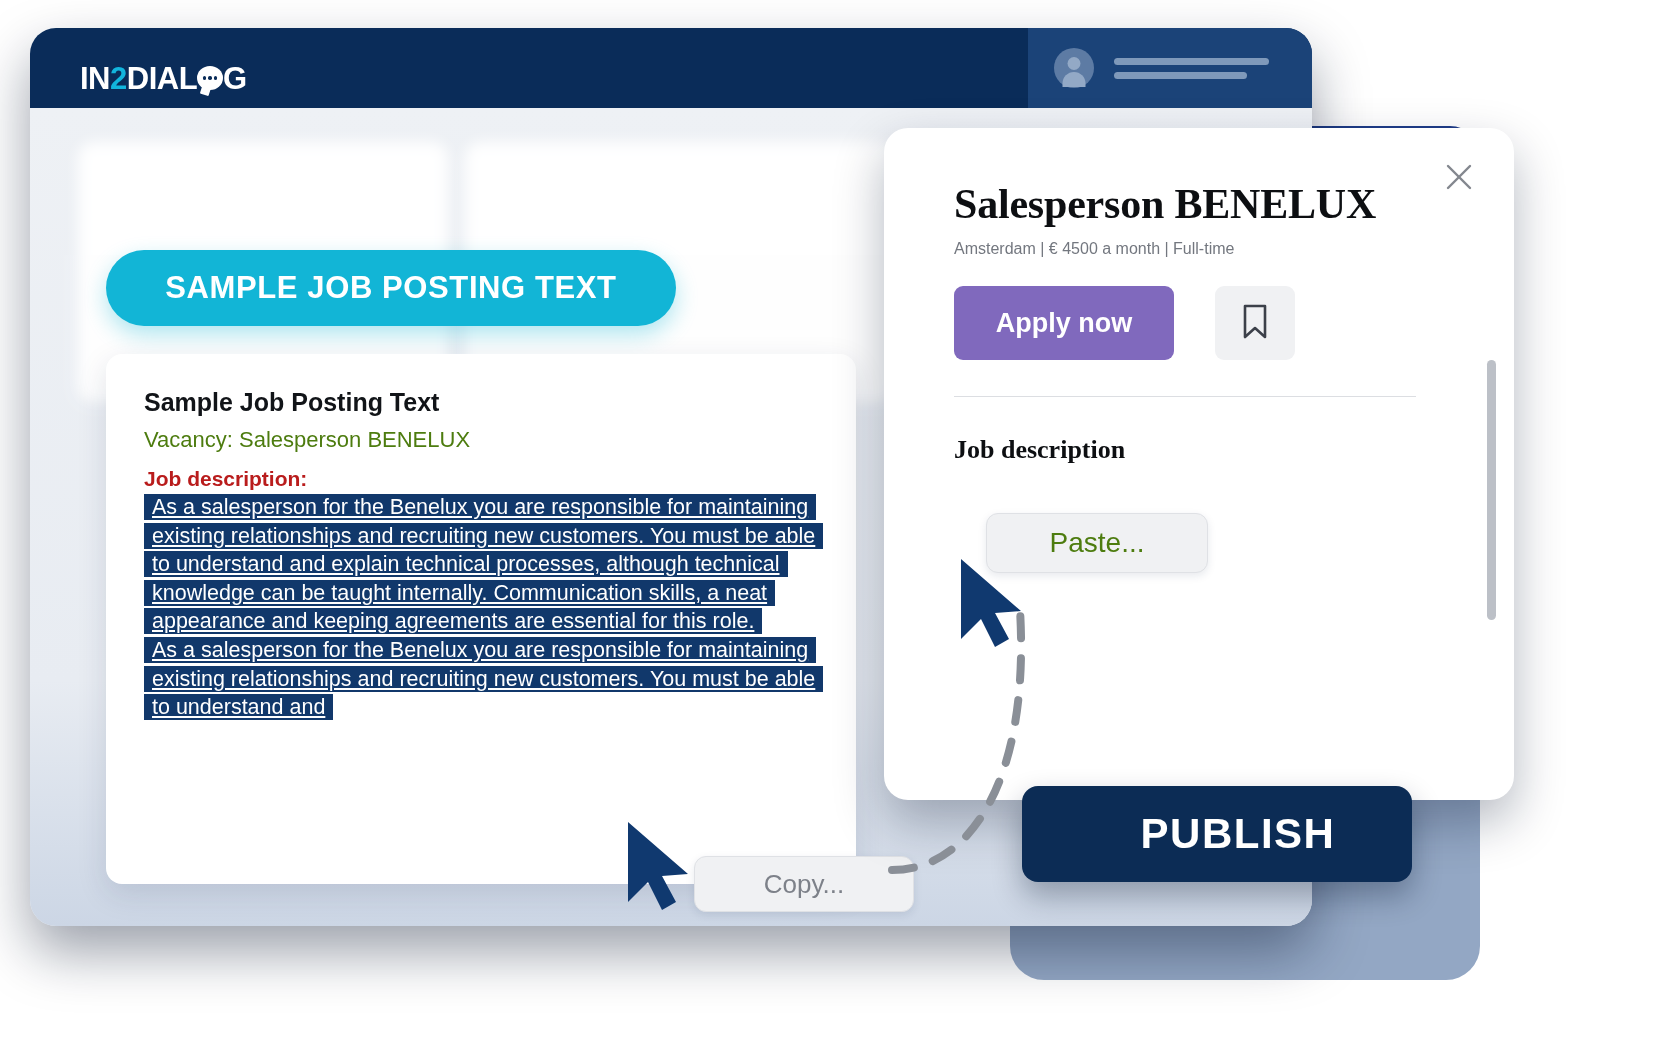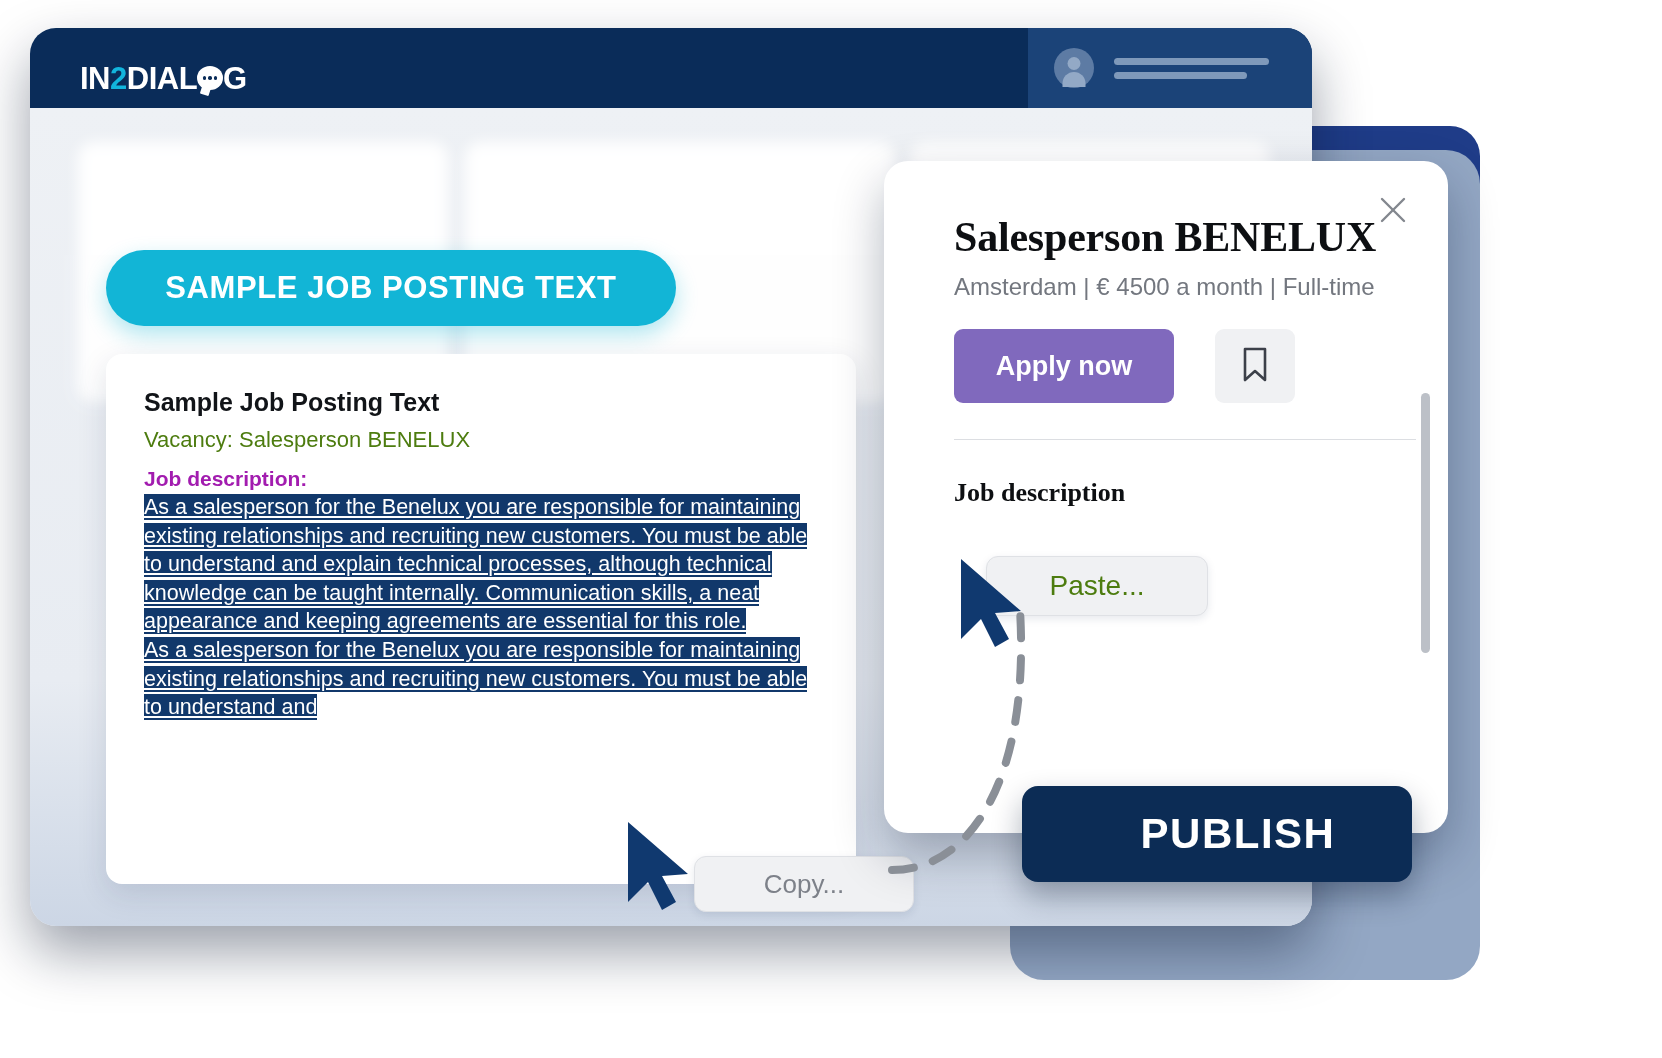"Salesperson BENELUX" .modal { margin-top: 33px -> none; width: 564px -> 630px }
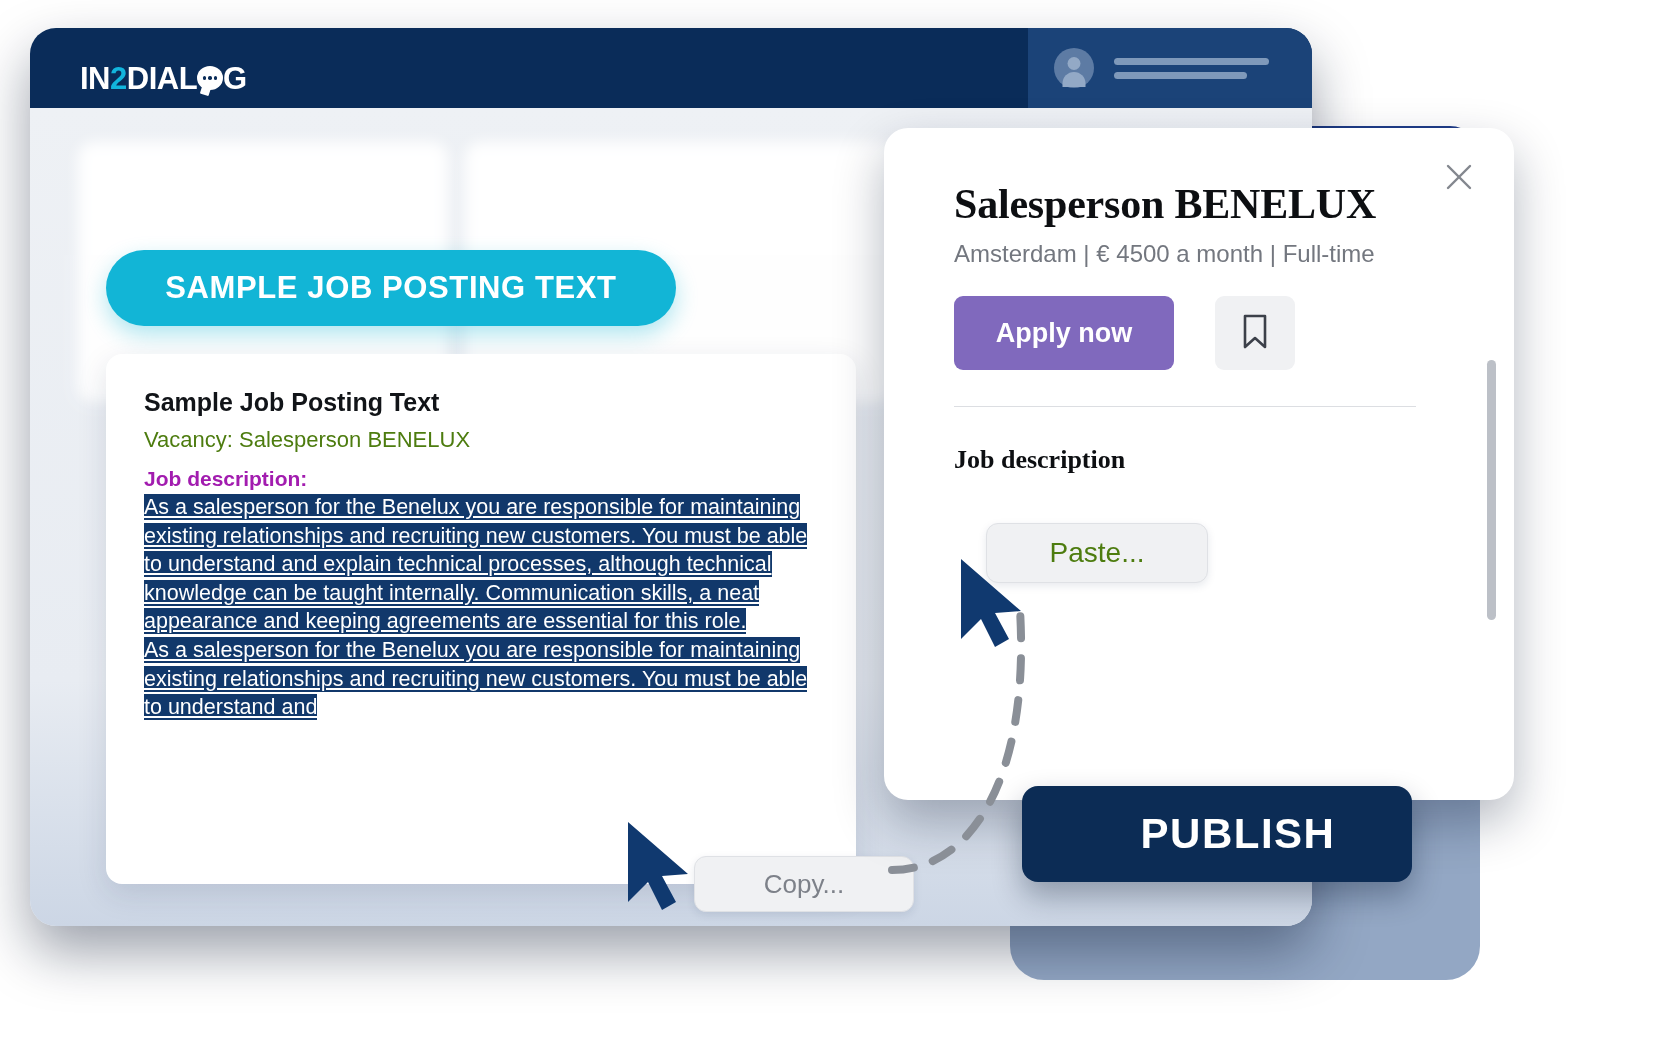"Amsterdam | € 4500 a" .modal-sub { font-size: 24px -> 16px }
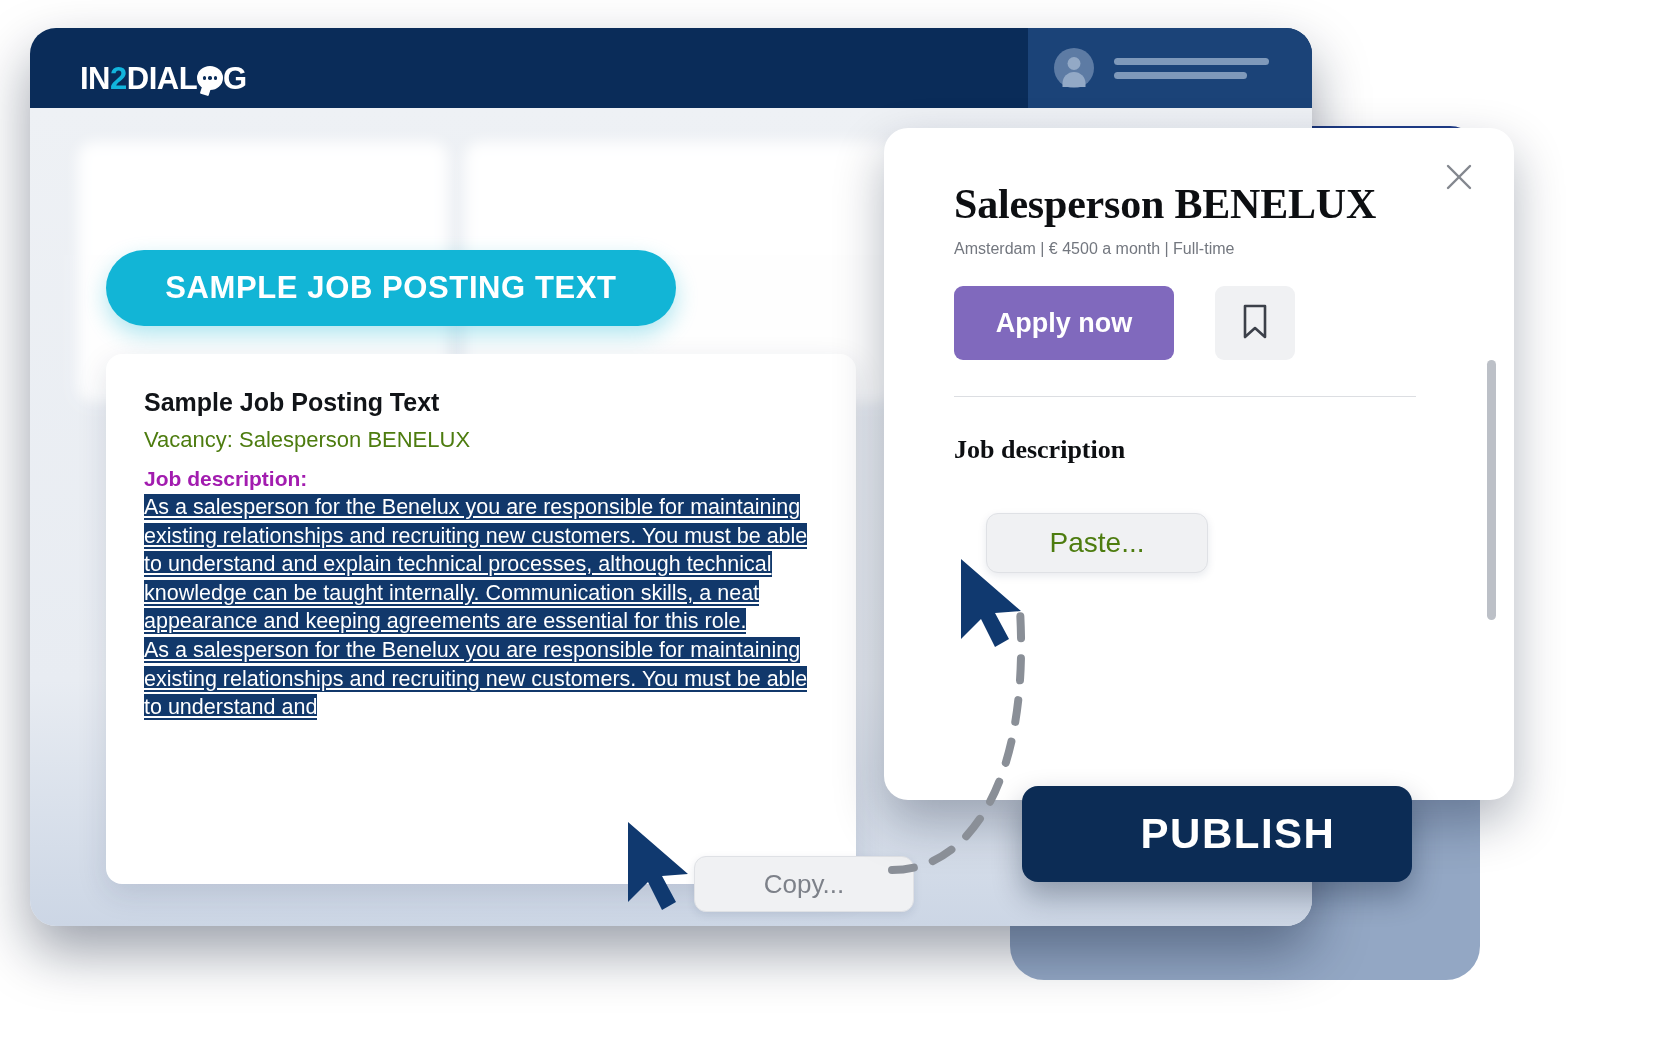"Job description:" .doc-jd-label { color: #a21caf -> #b91c1c }
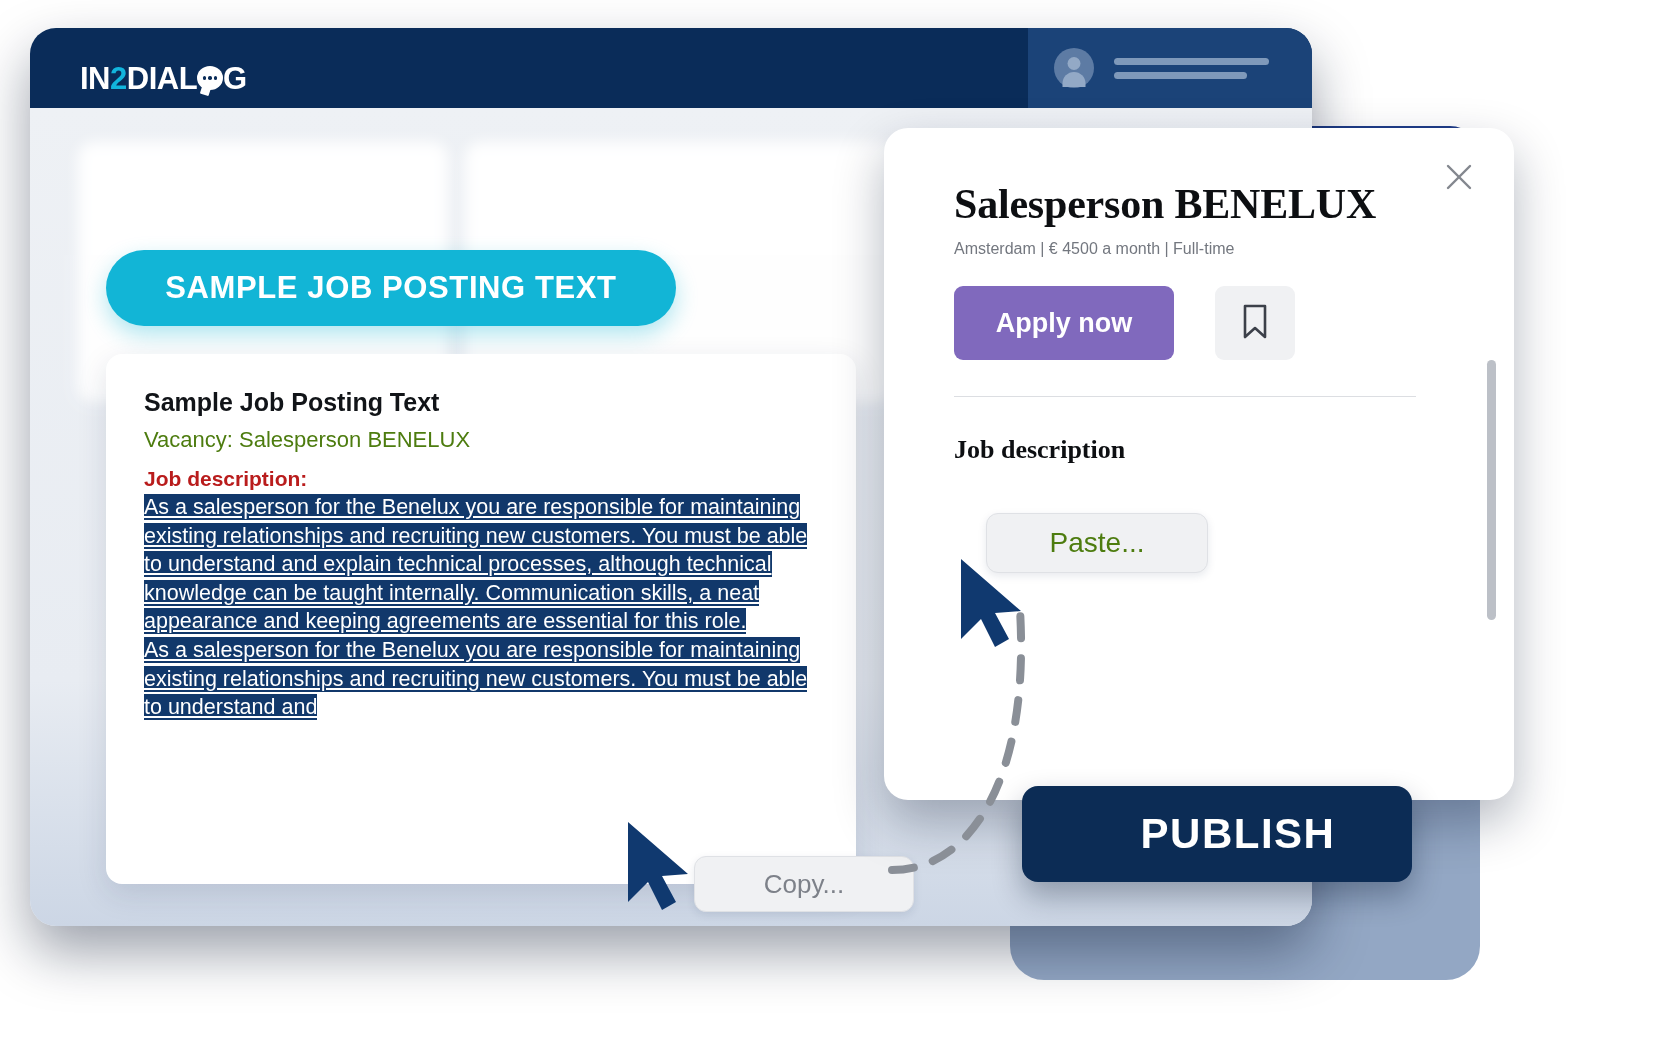"As a salesperson for the" .jd-body span { padding: 1px 0 -> 1px 8px }
